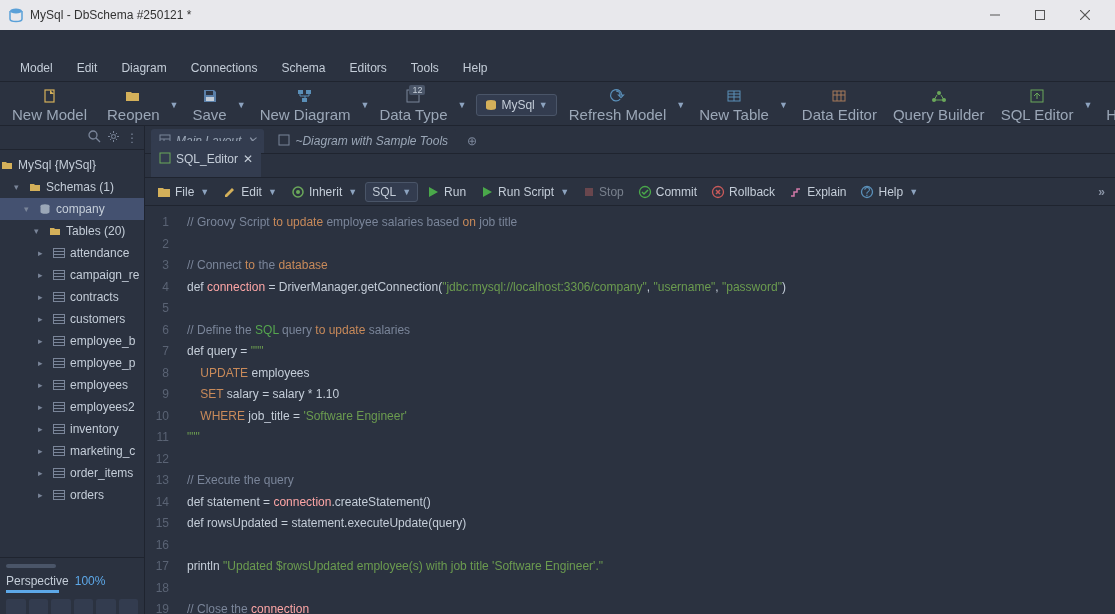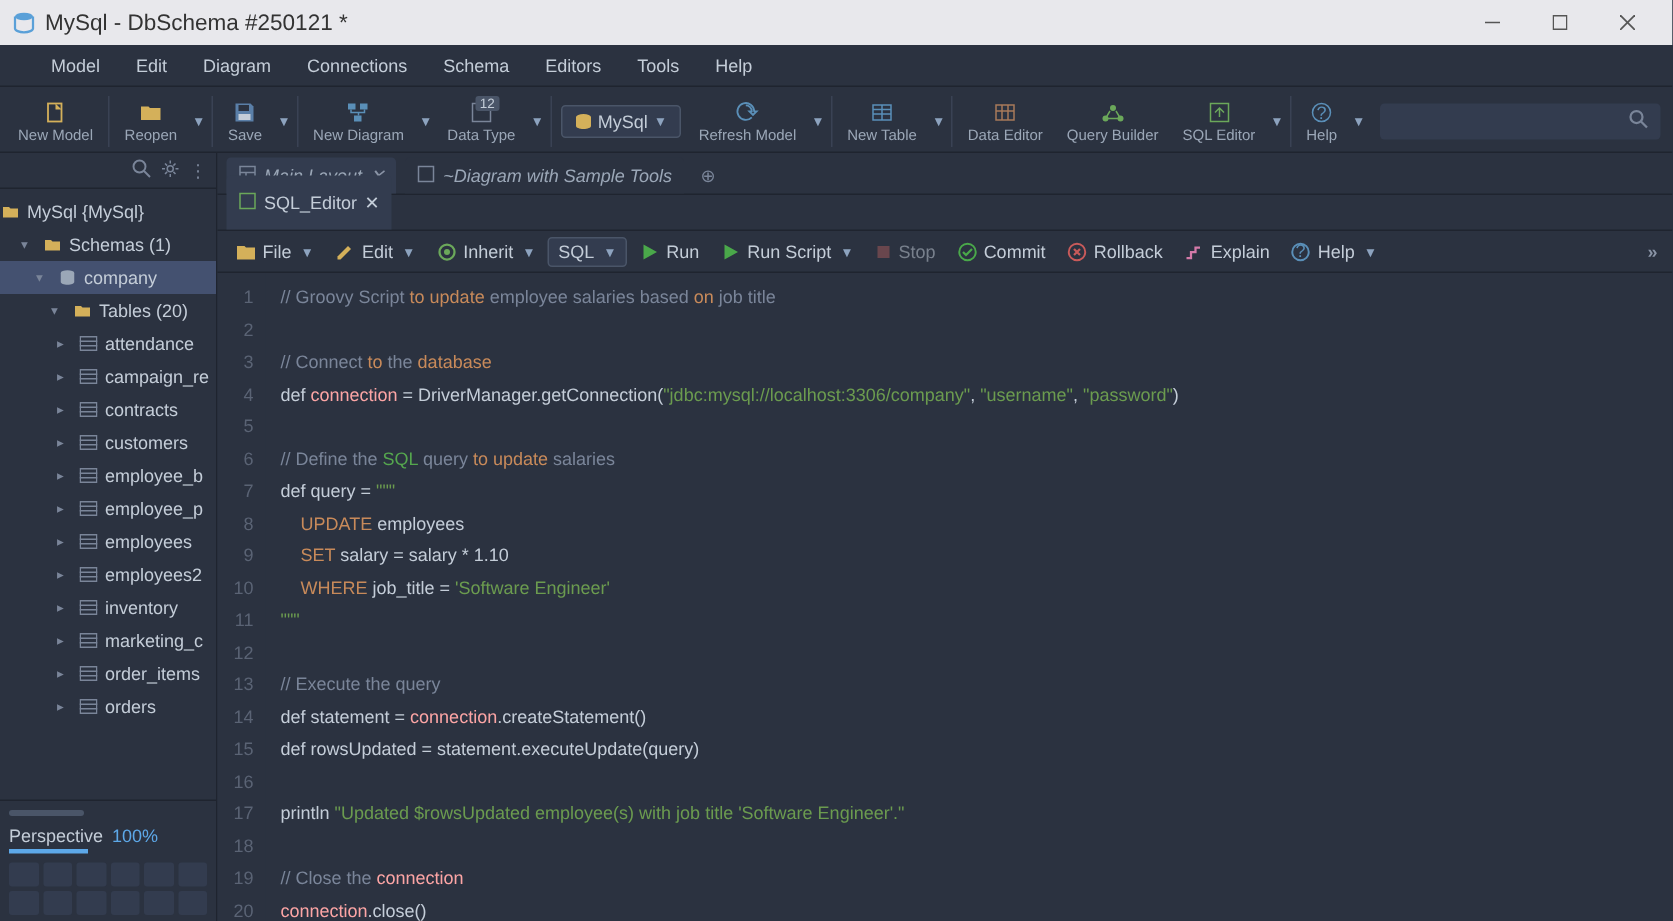"MySql - DbSchema #250121 *" .titlebar .title { font-size: 15px -> 12px }
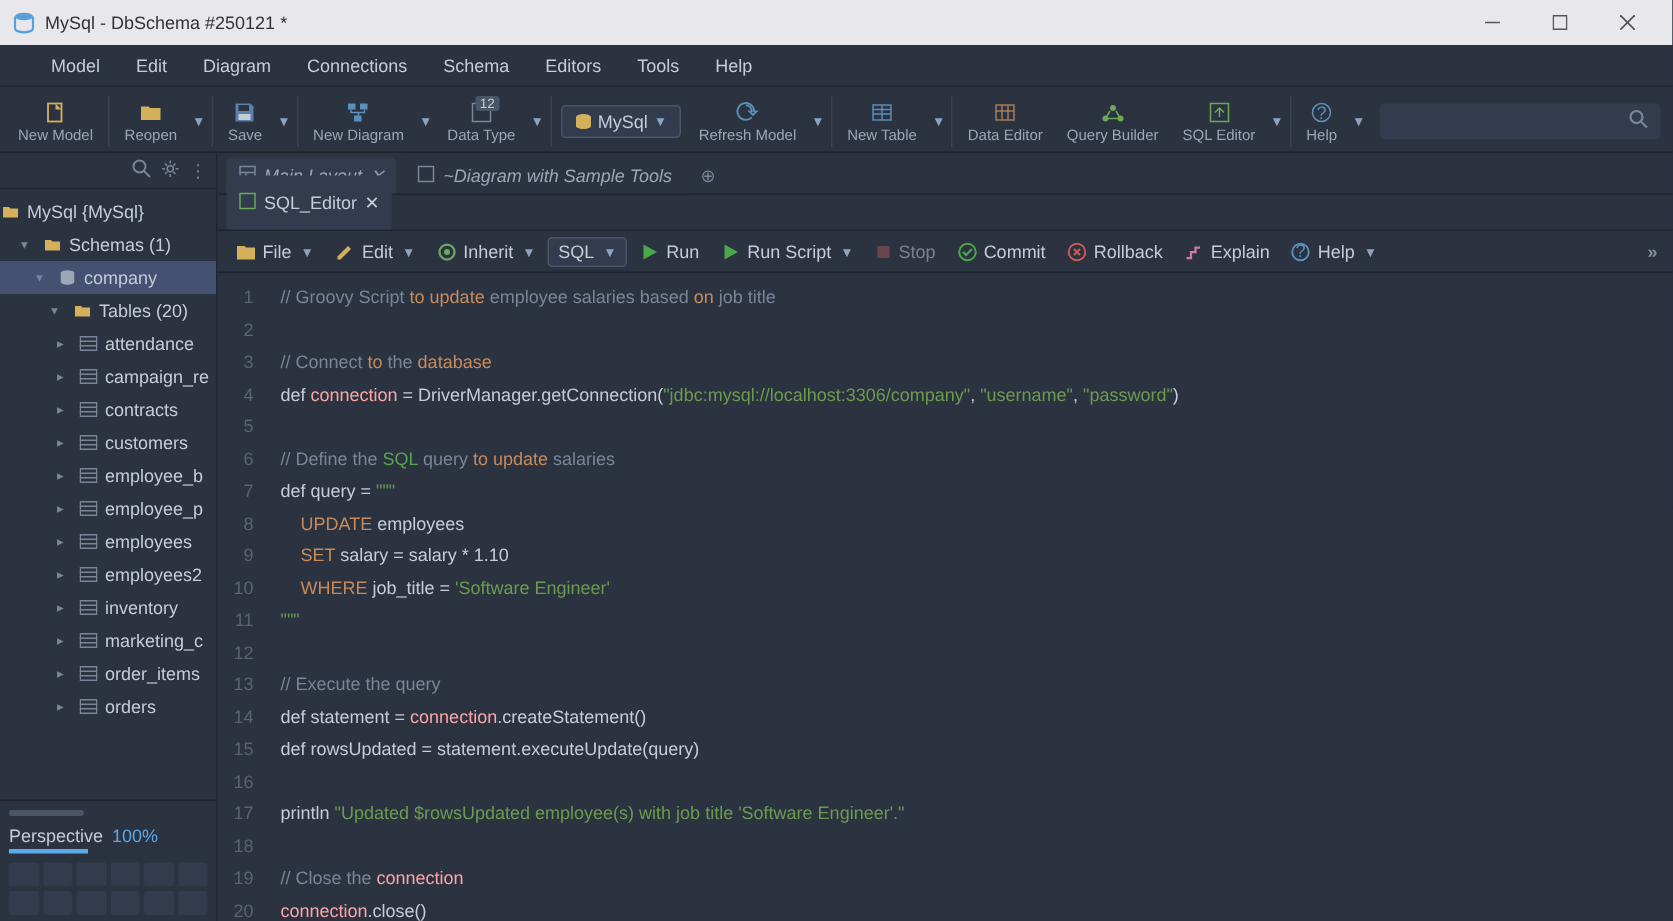"Model" .menubar { margin-top: none -> 24px; padding: 0 22px -> 0 8px }
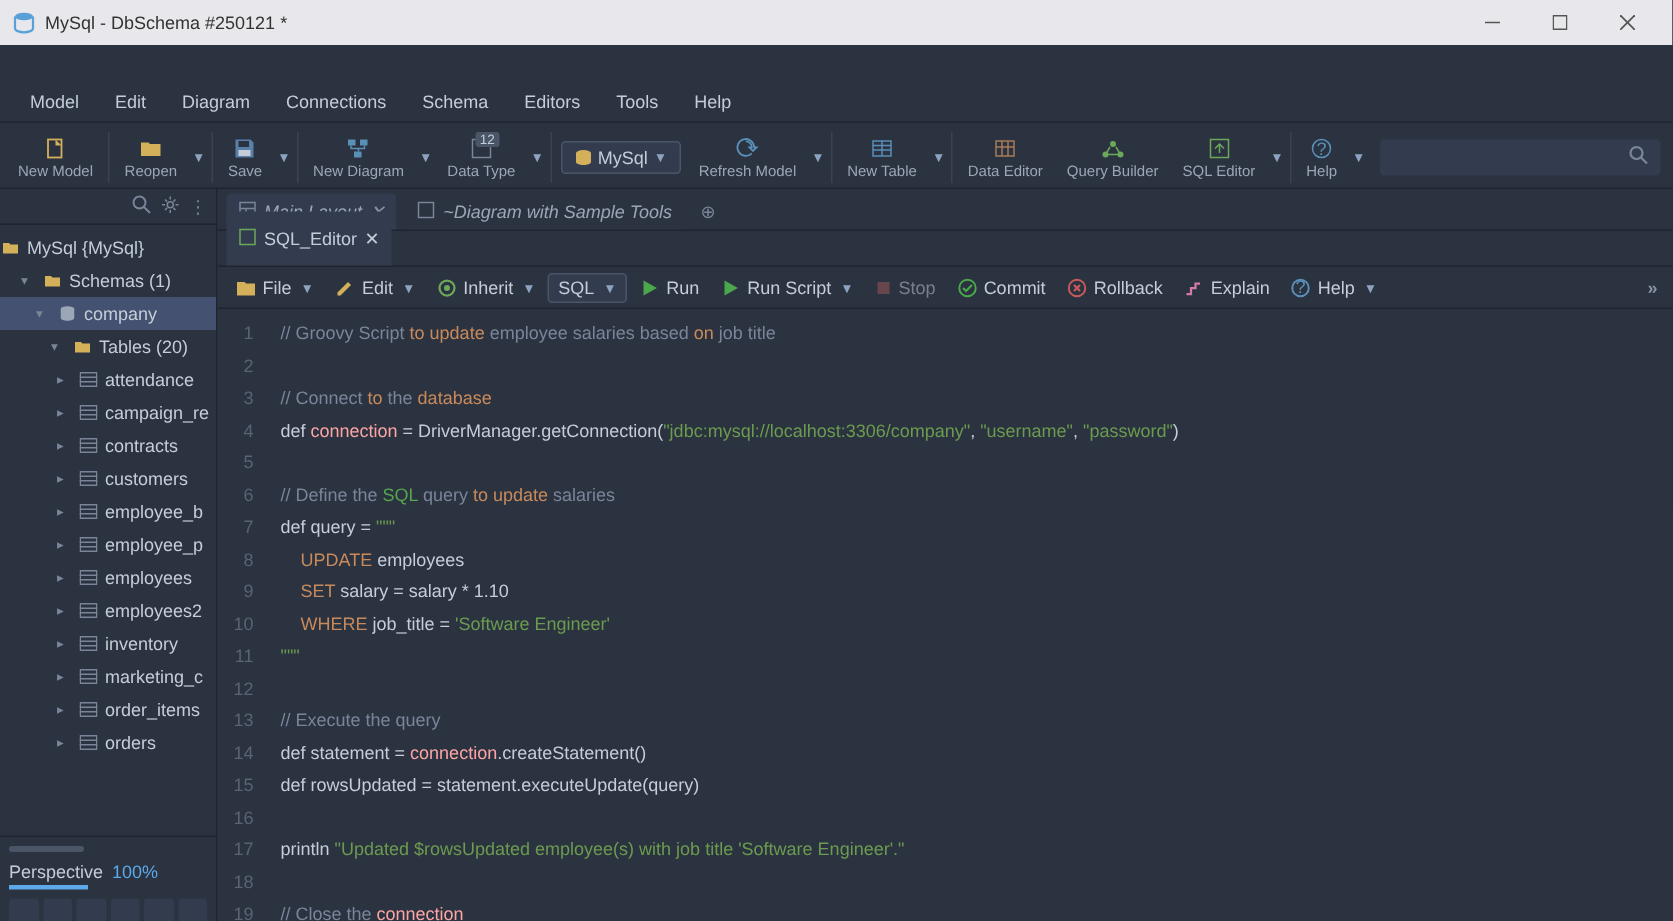"New Model" .tbtn .tlabel { font-size: 10px -> 15px }
